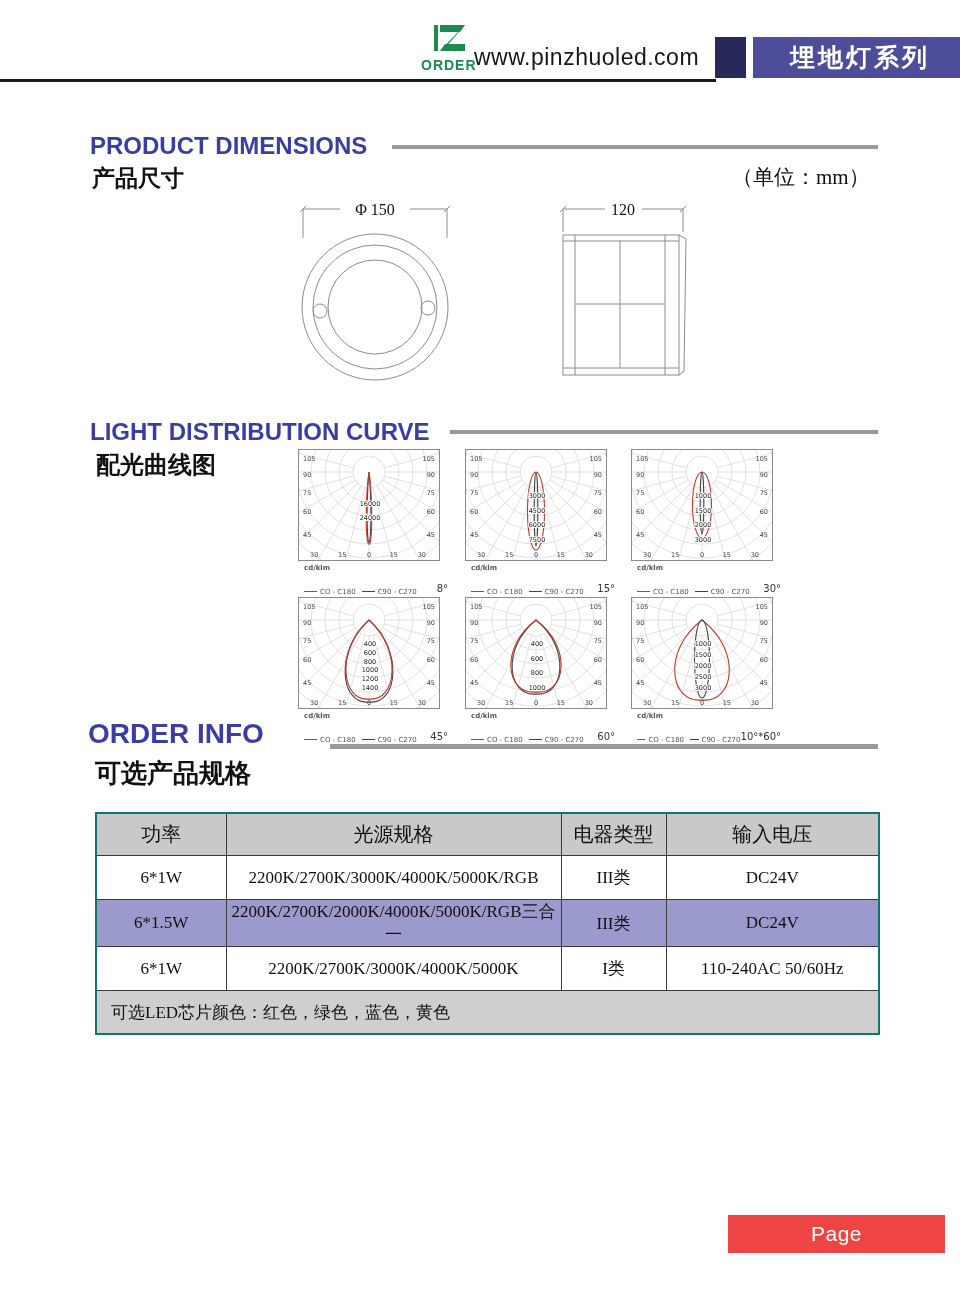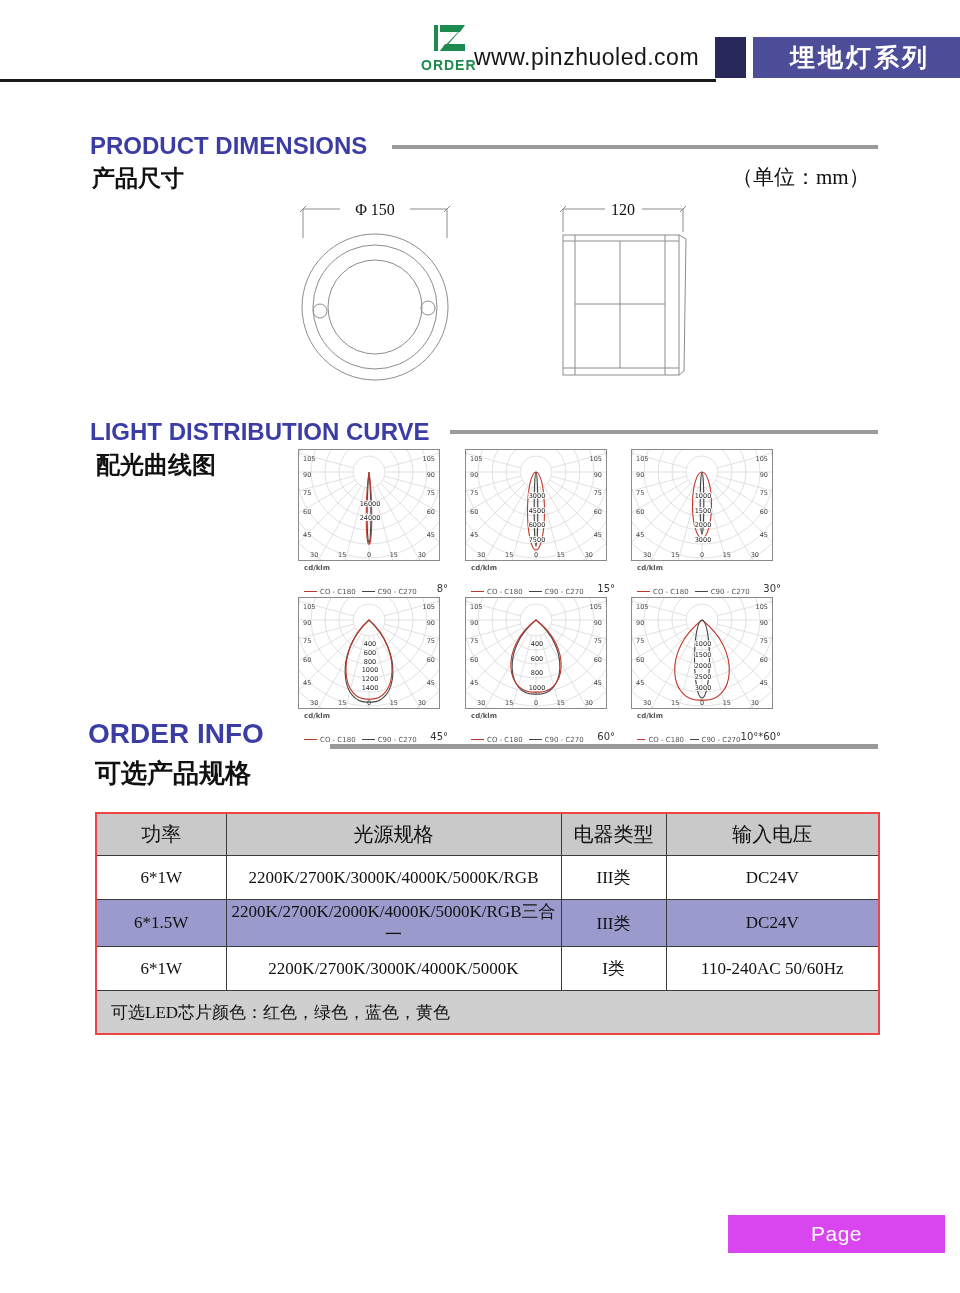"功率" .spec-table { border: 2px solid #ef4444 -> 2px solid #0f766e }
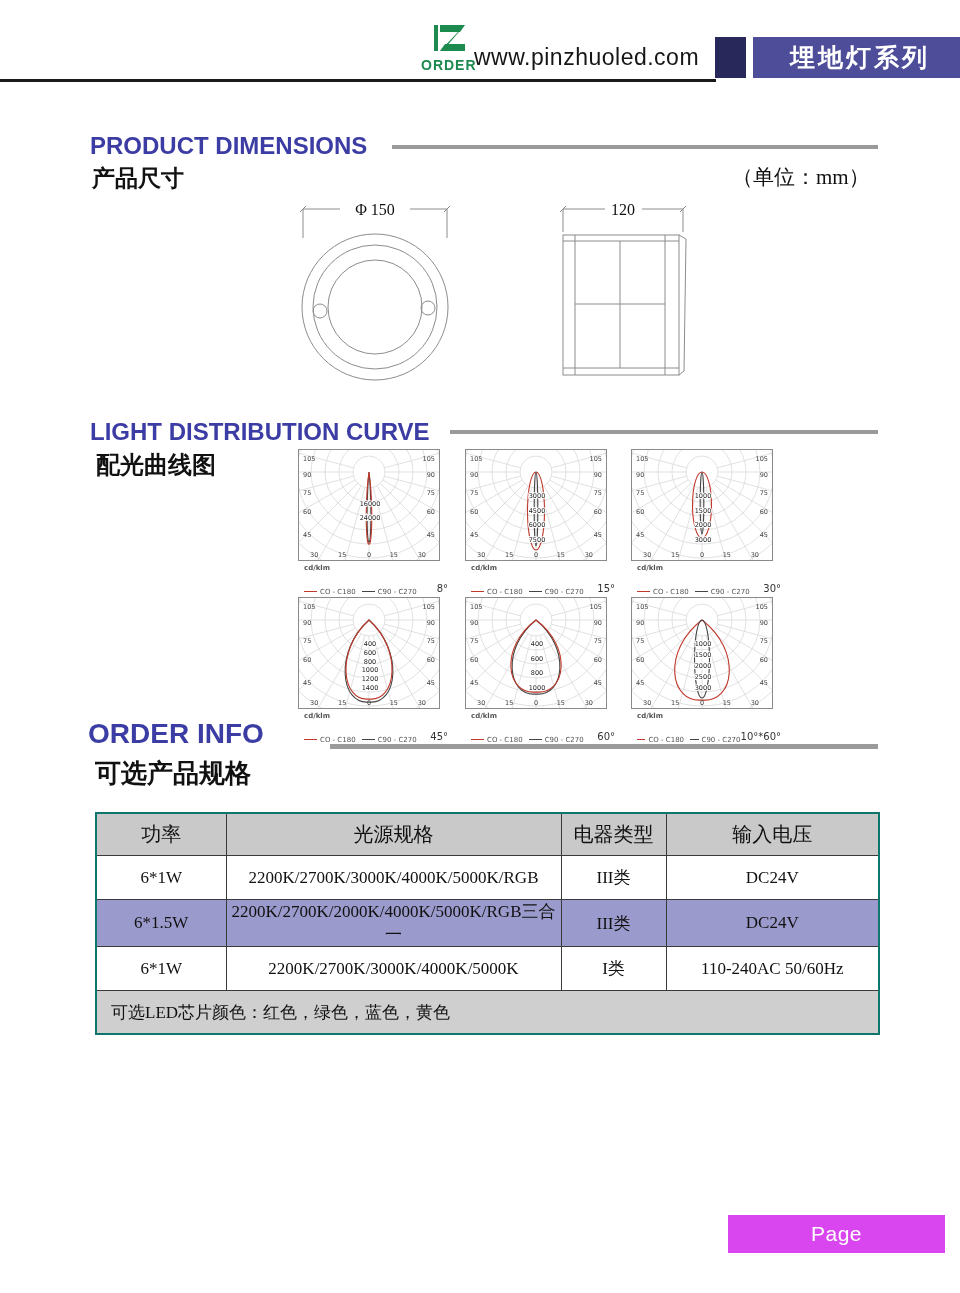"Page" div.page-box { background: #d946ef -> #ef4444 }
